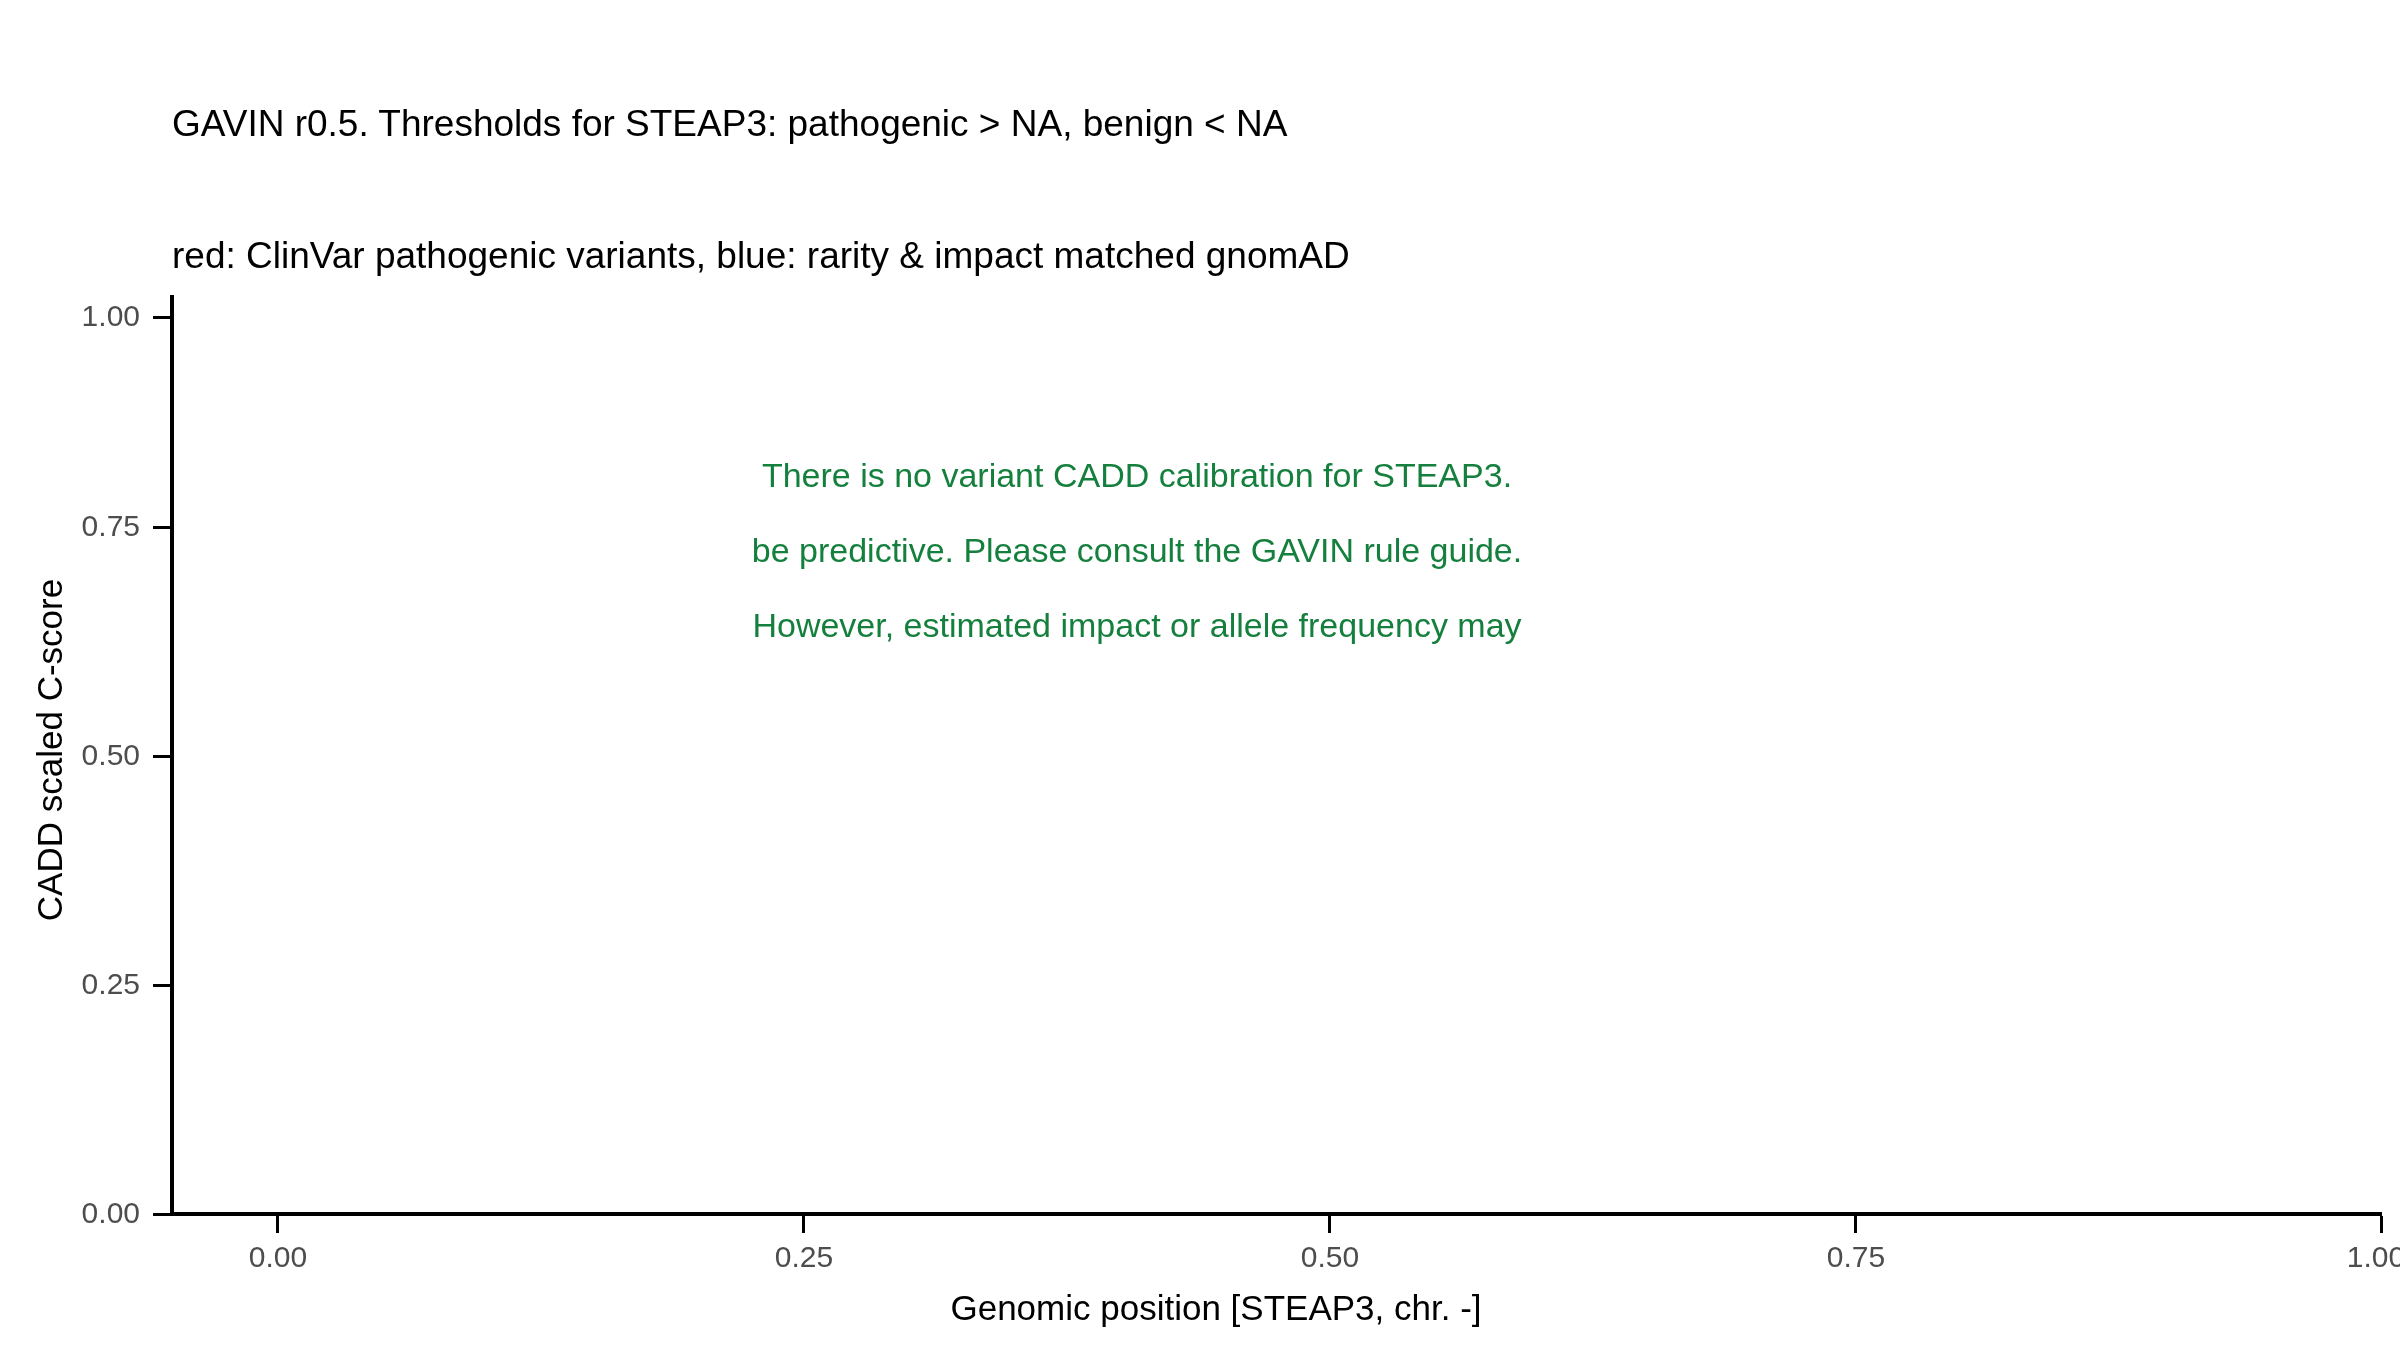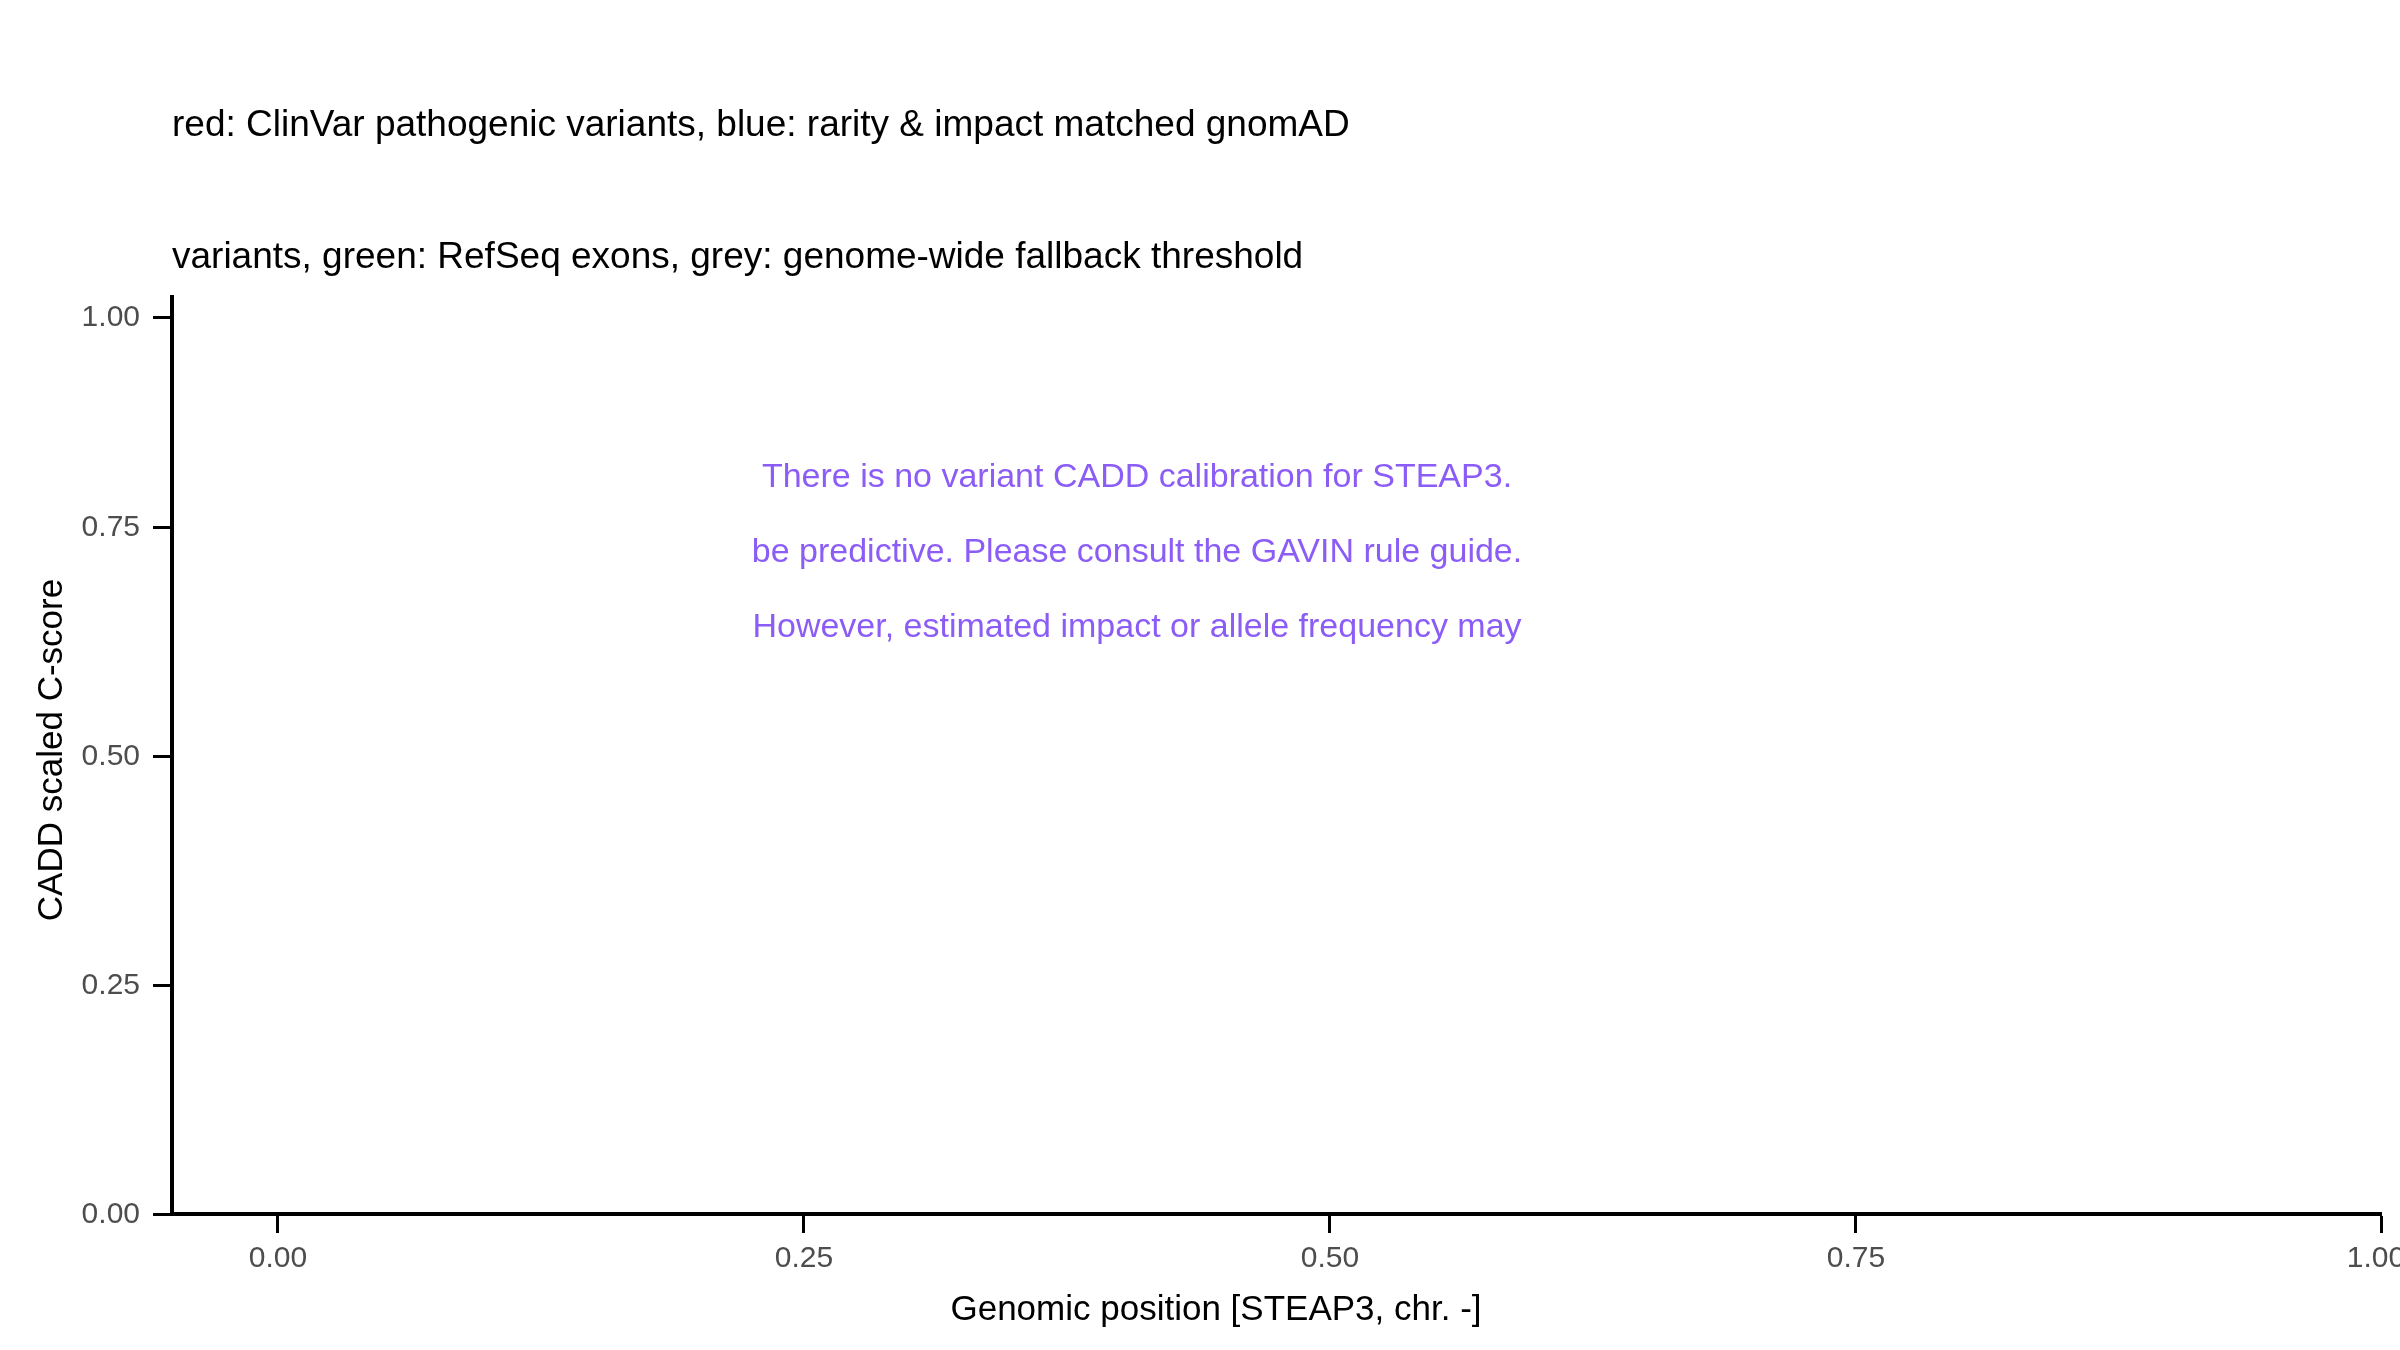"GAVIN r0.5. Thresholds for STEAP3:" span.title-line { html: none -> <span>GAVIN r0.5. Thresholds for STEAP3: pathogenic &gt; NA, benign &lt; NA</span> }
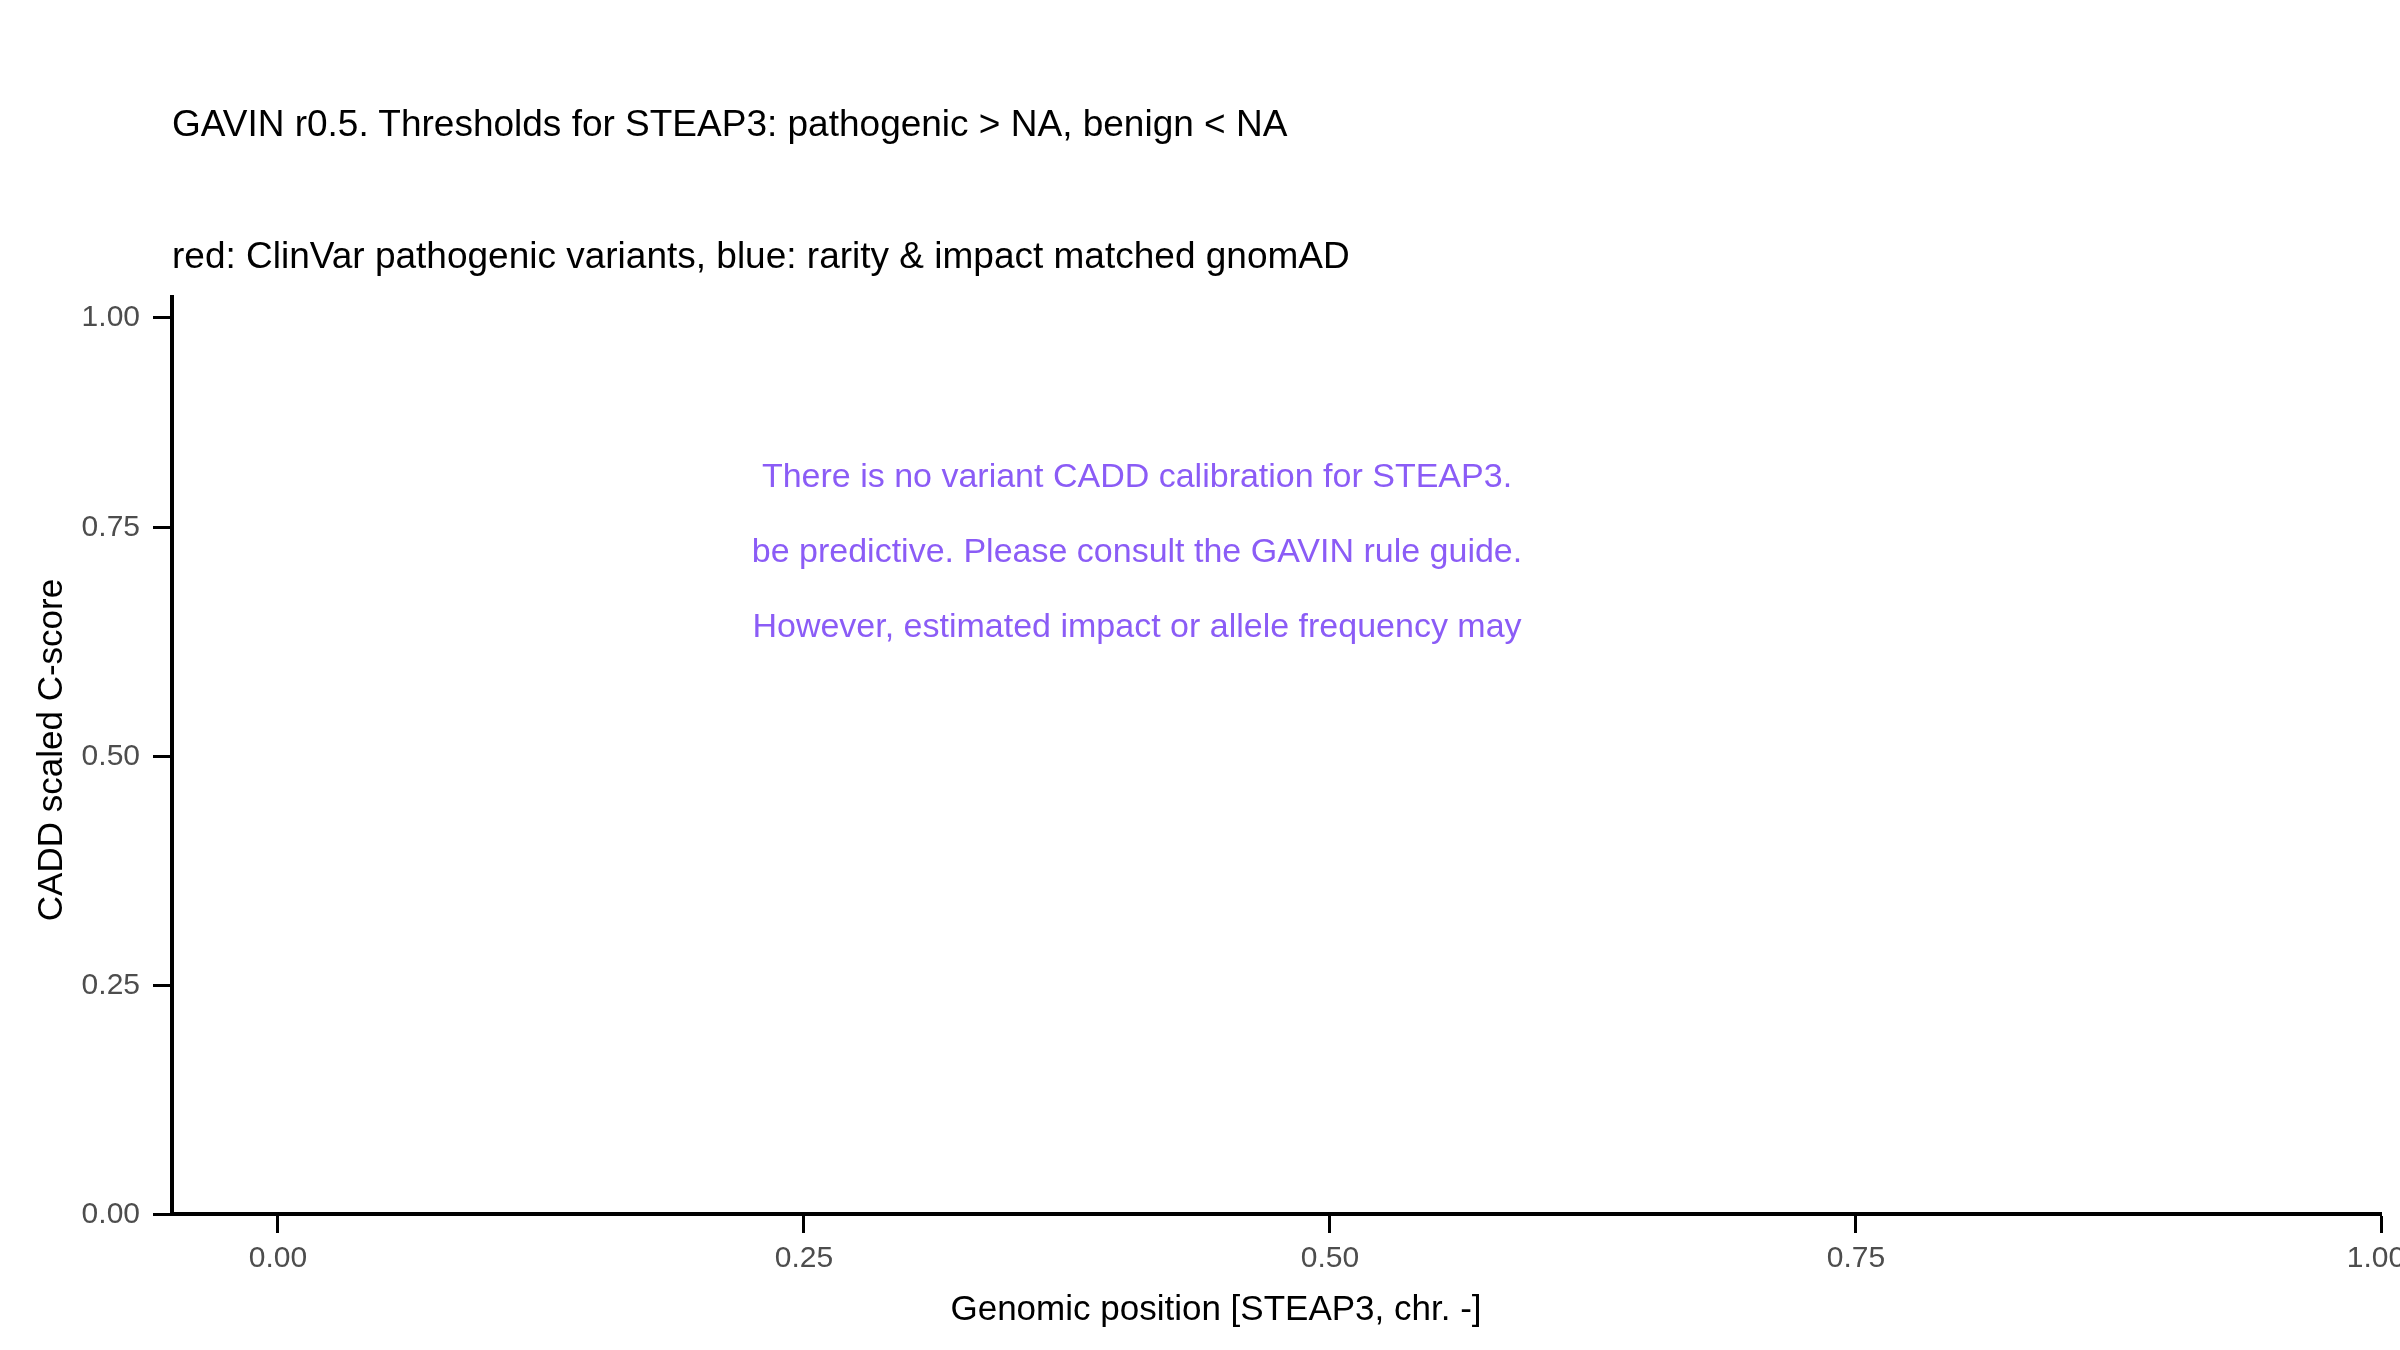"There is no variant CADD" .panel-message { color: #8b5cf6 -> #15803d }
